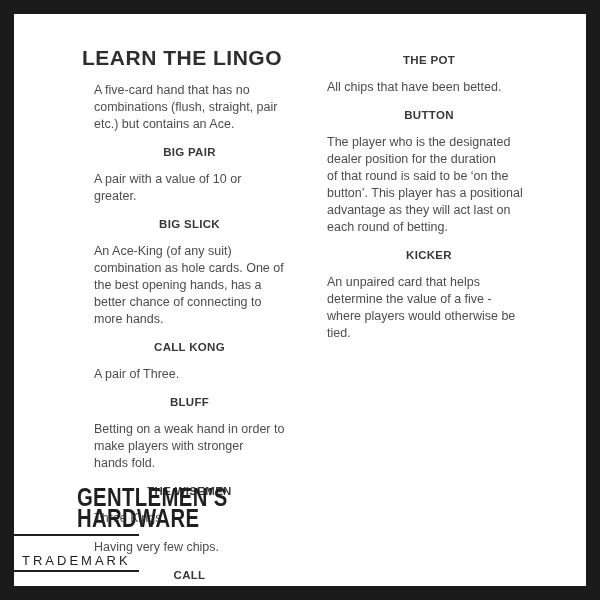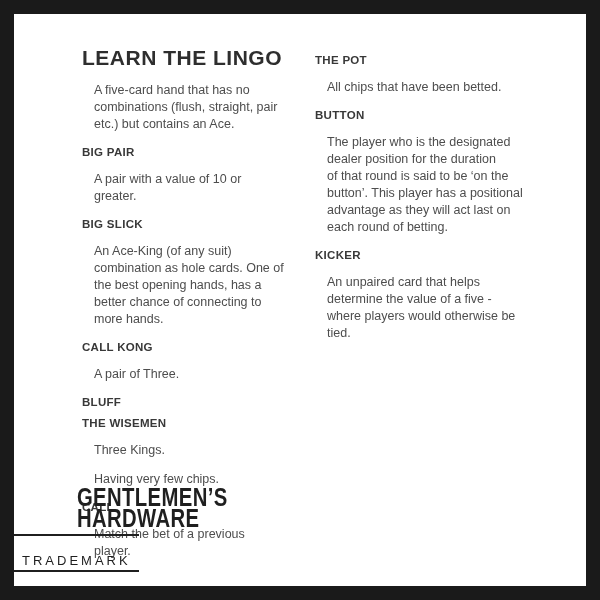"THE POT" .term { text-align: none -> center }
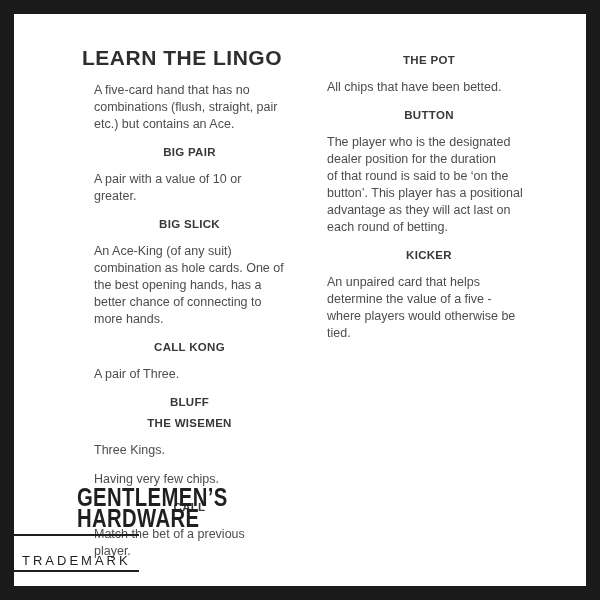"Betting on a weak hand" p.def { html: none -> <p>Betting on a weak hand in order to make players with stronger hands fold.</p> }
